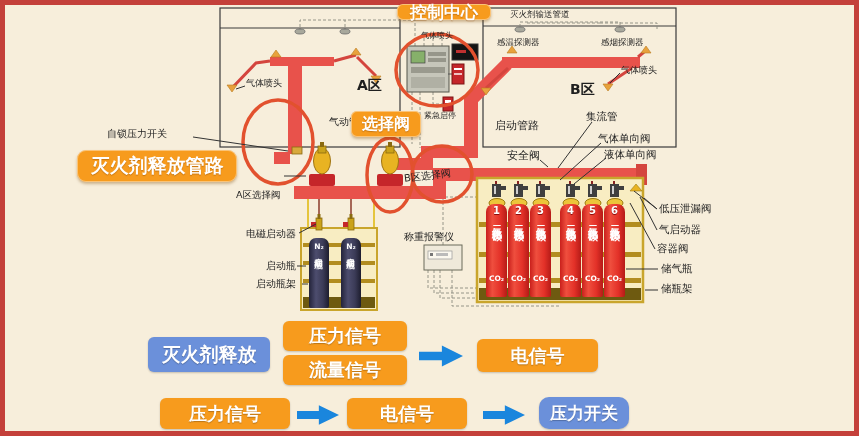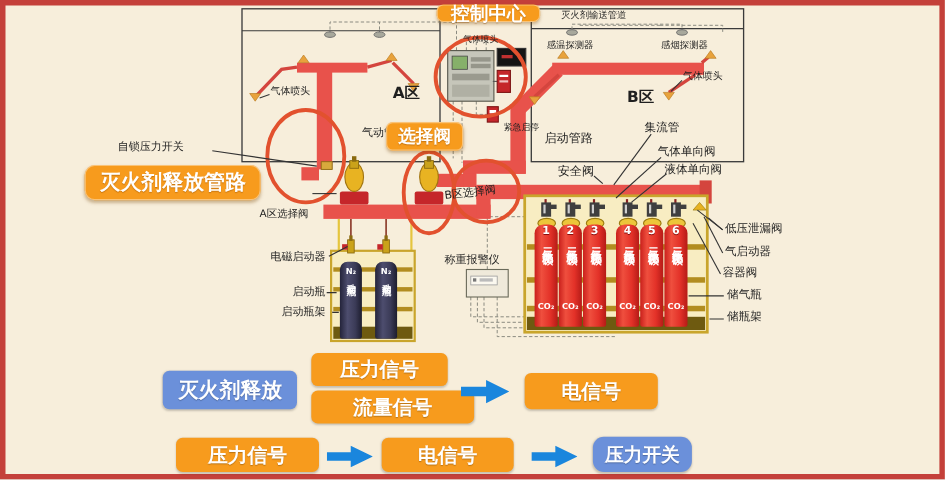"紧急启停" span.lbl { left: 458px -> 424px }
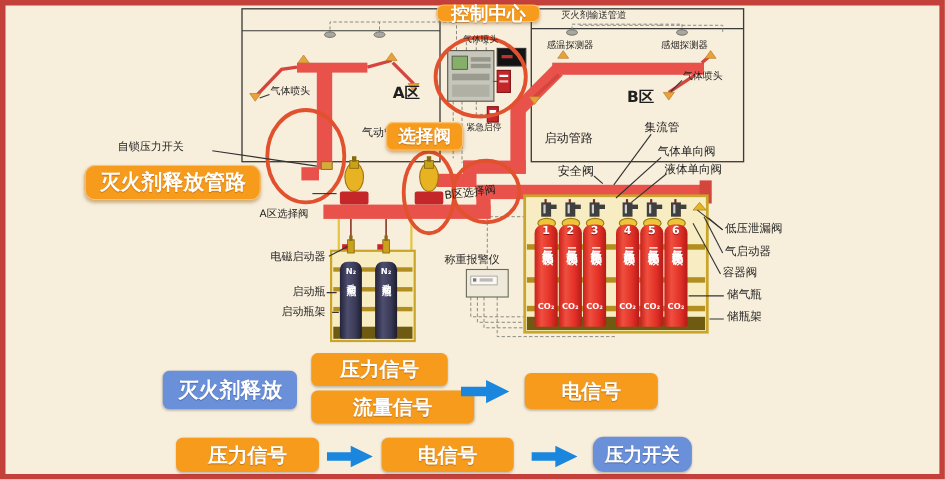"流量信号" div.fbox { width: 148px -> 124px }
